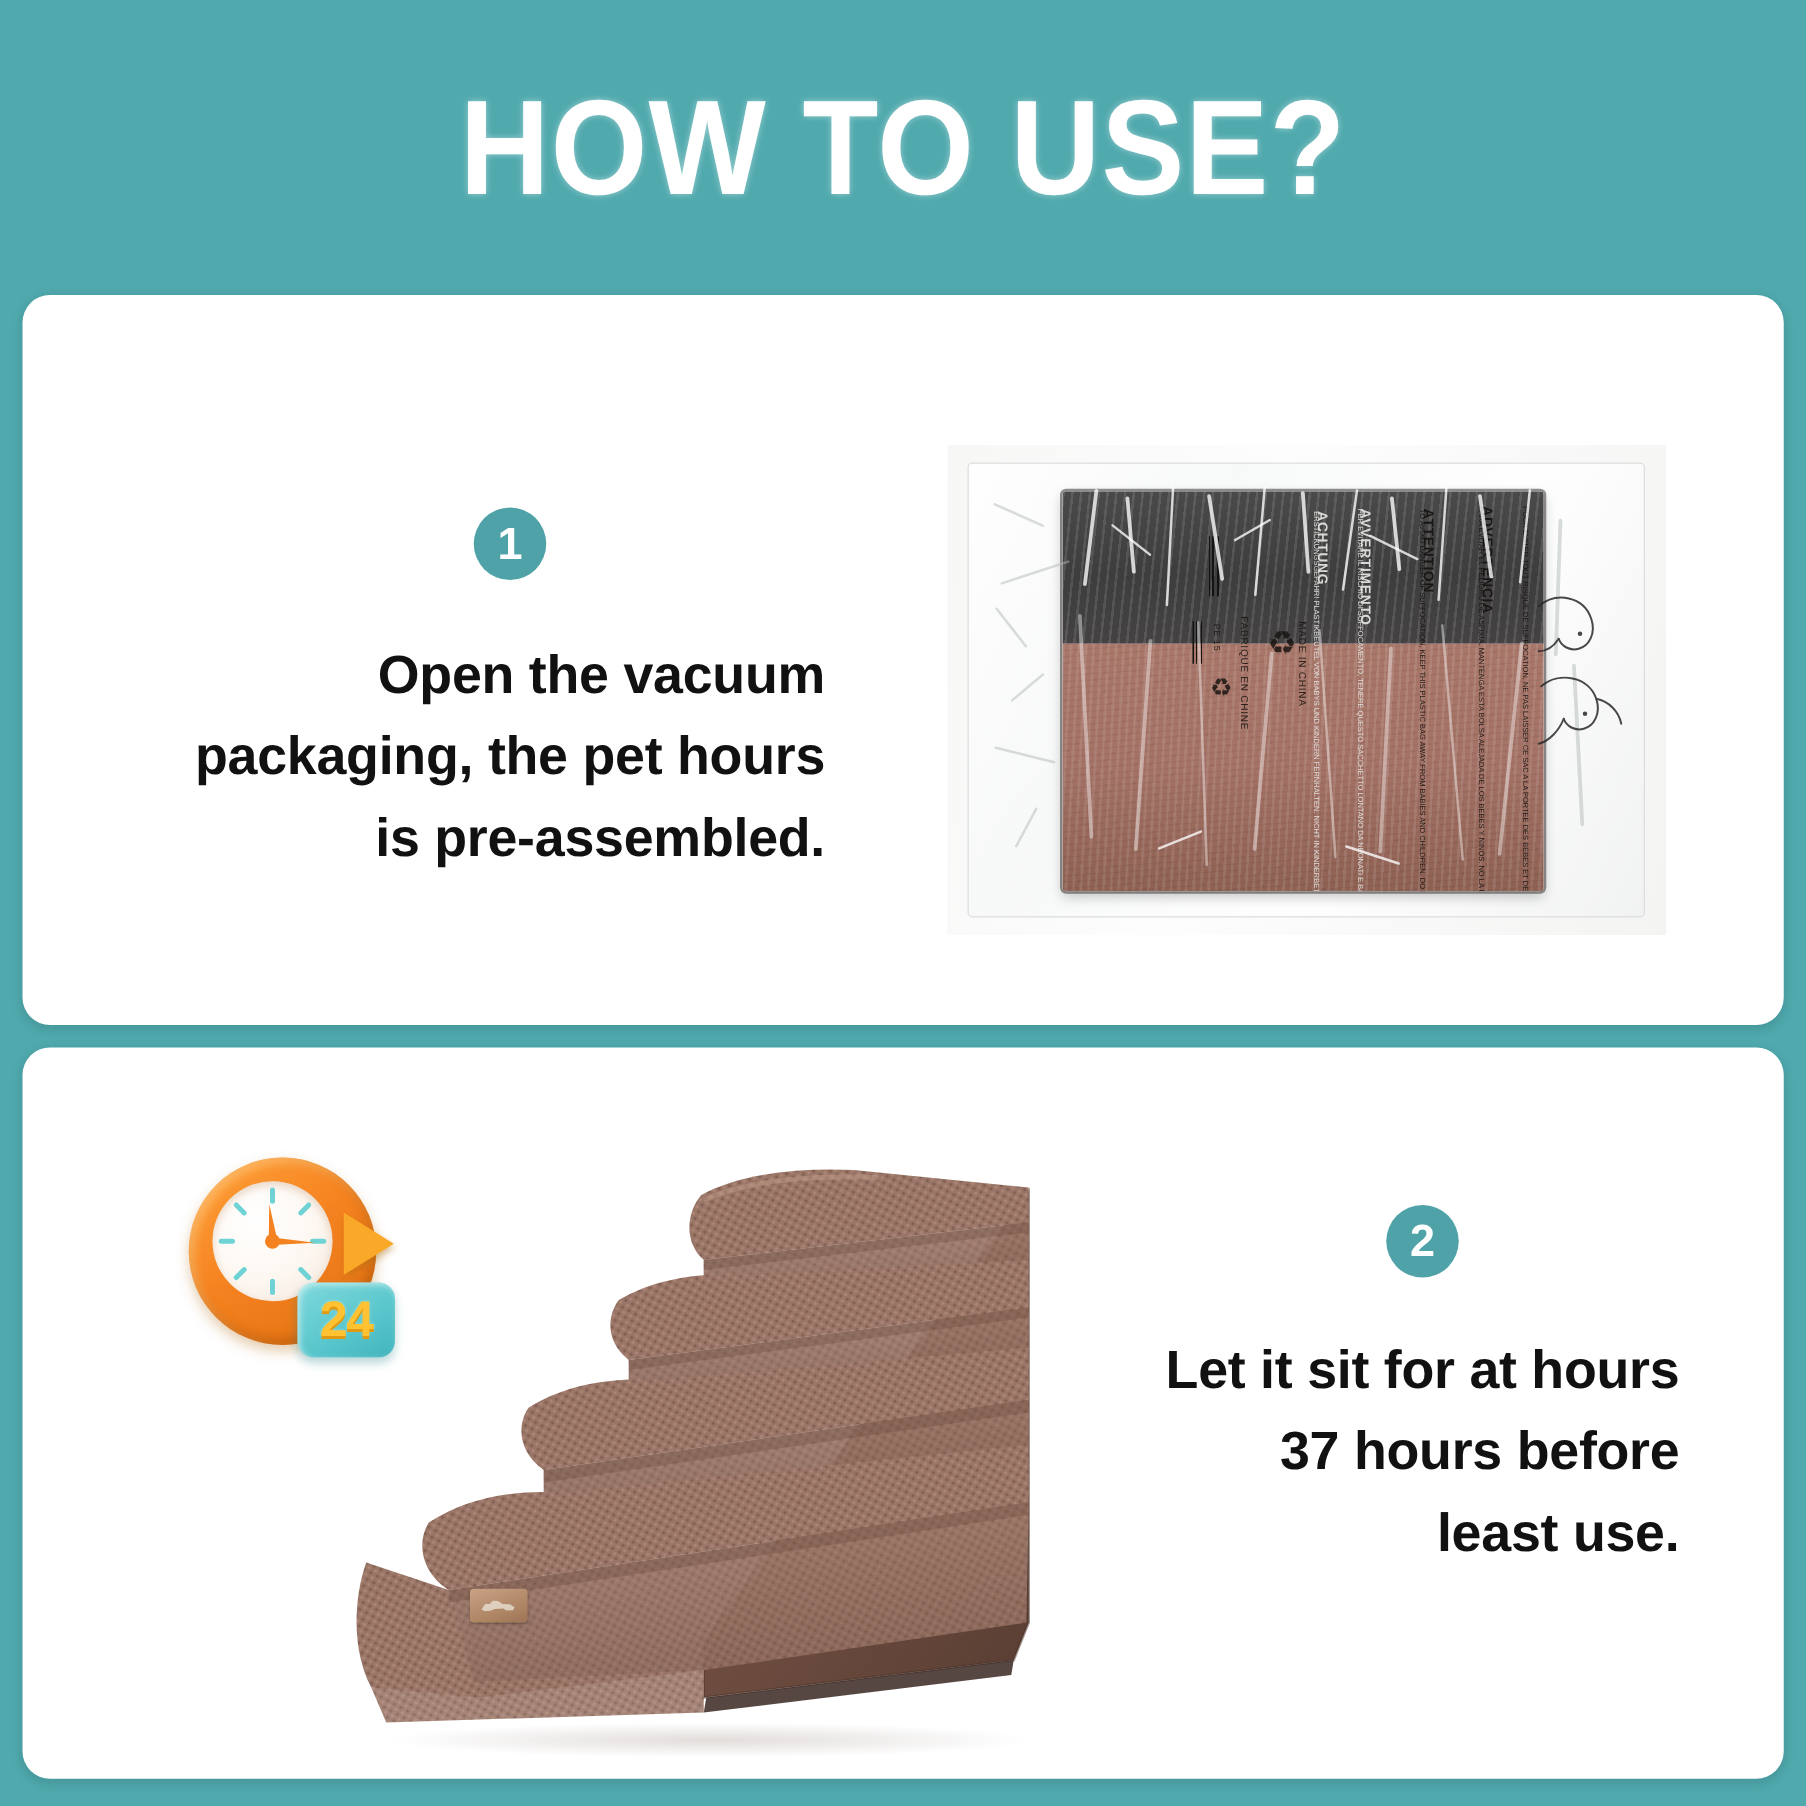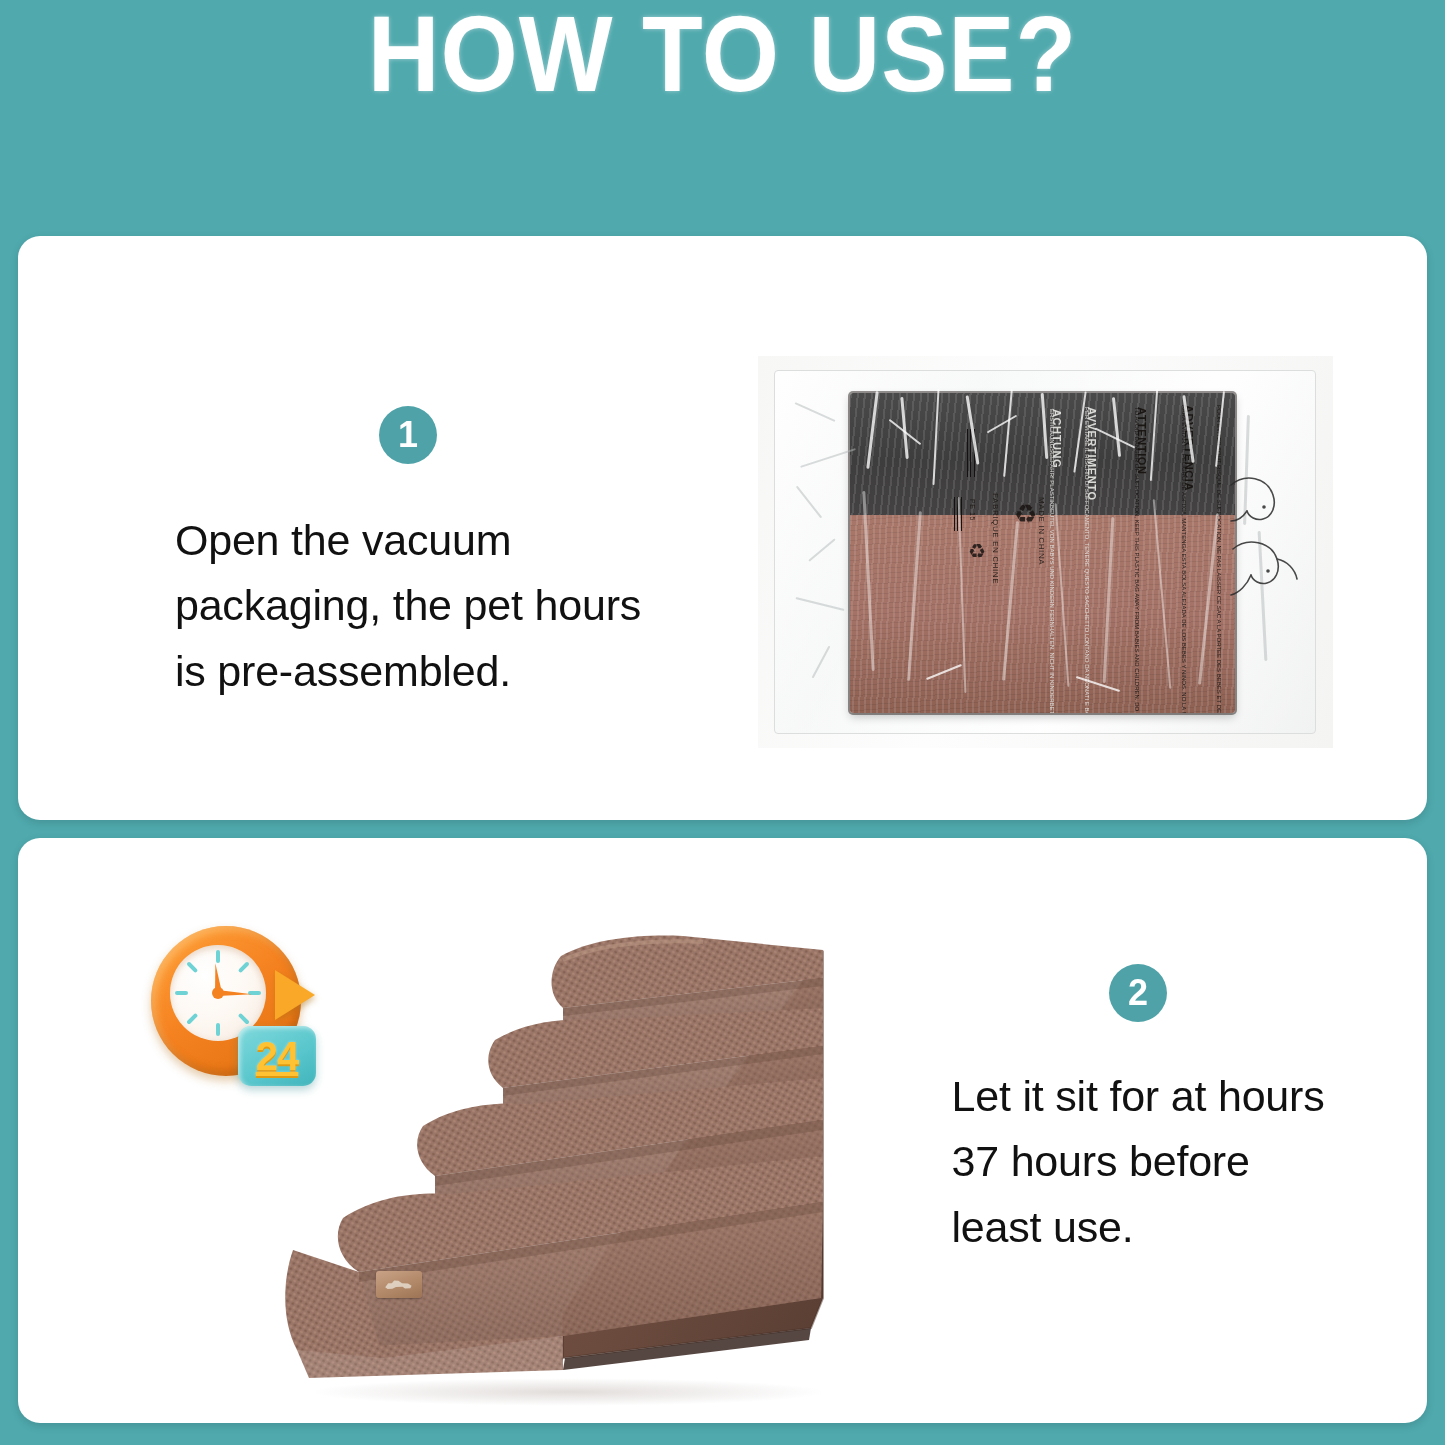"HOW TO USE?" .header { align-items: flex-start -> center }
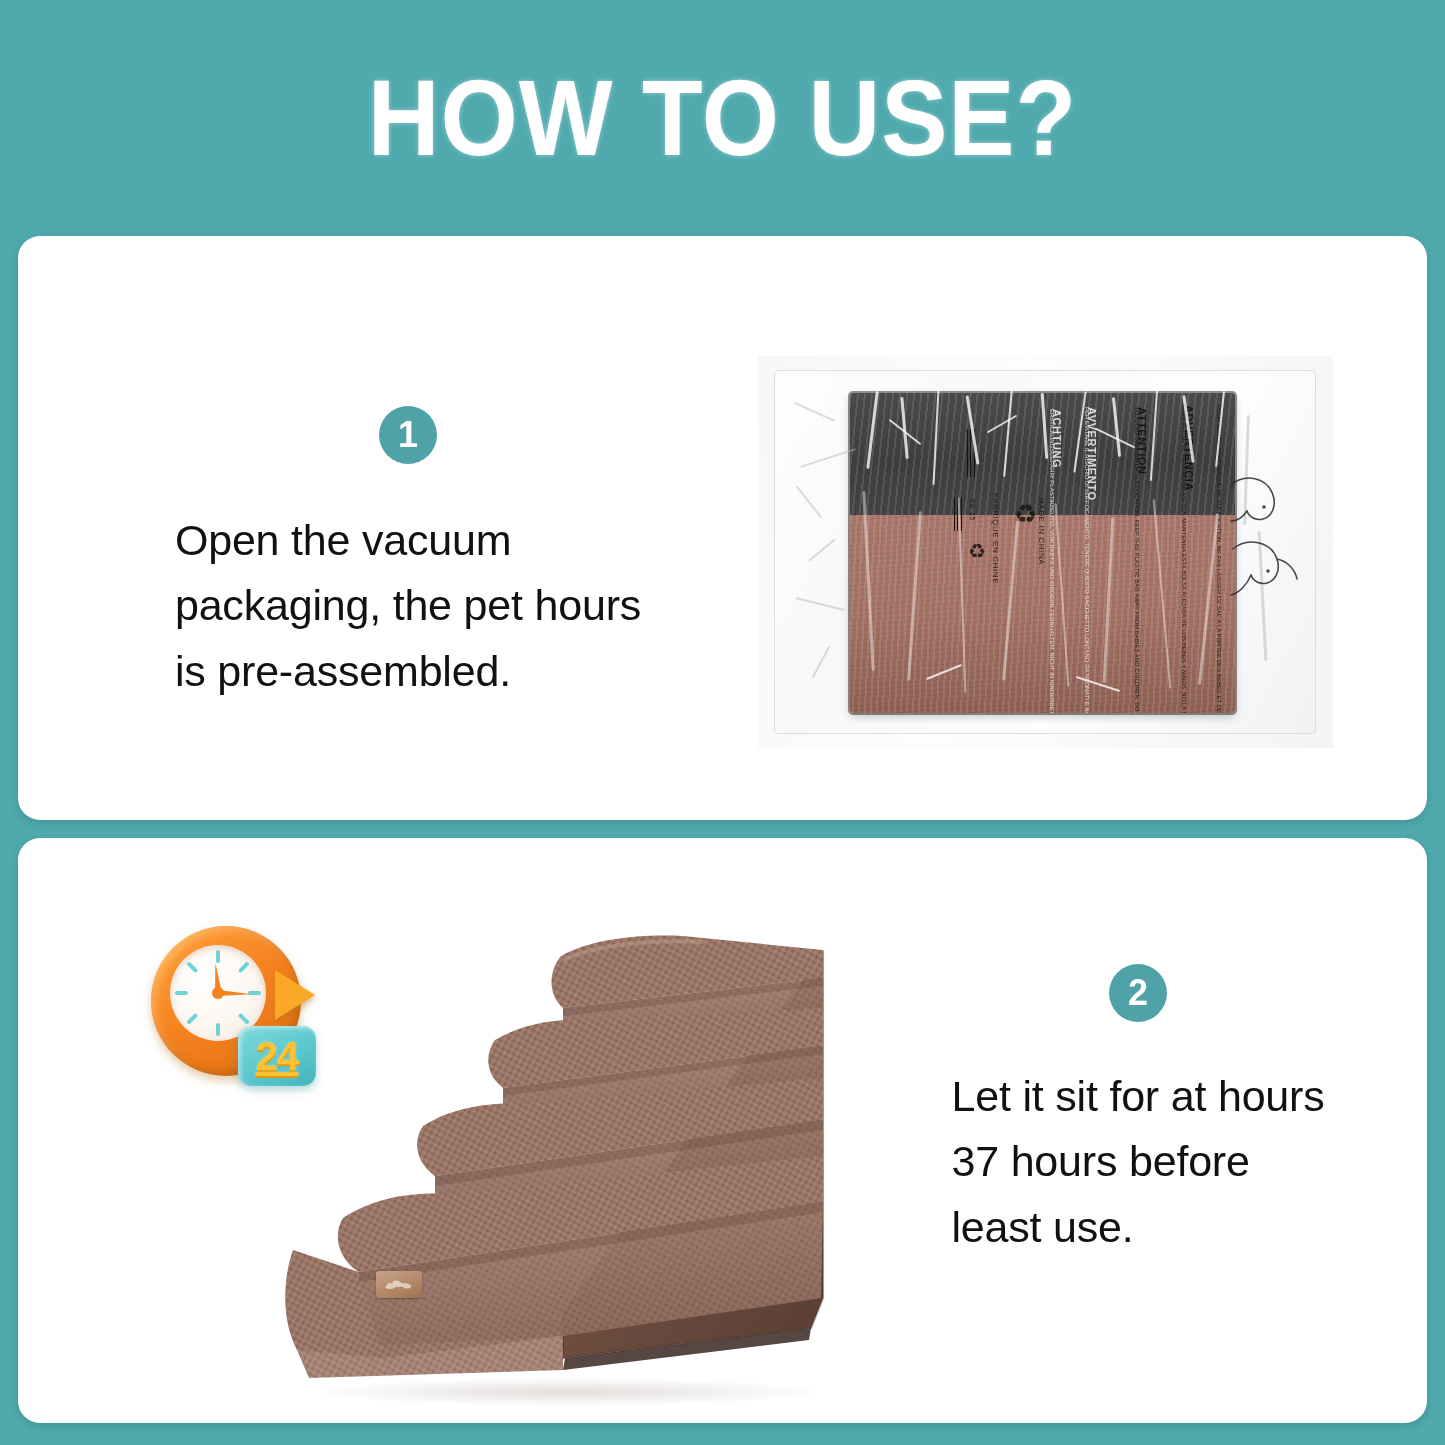"Open the vacuum" .step-text { font-weight: normal -> bold; text-align: left -> right }
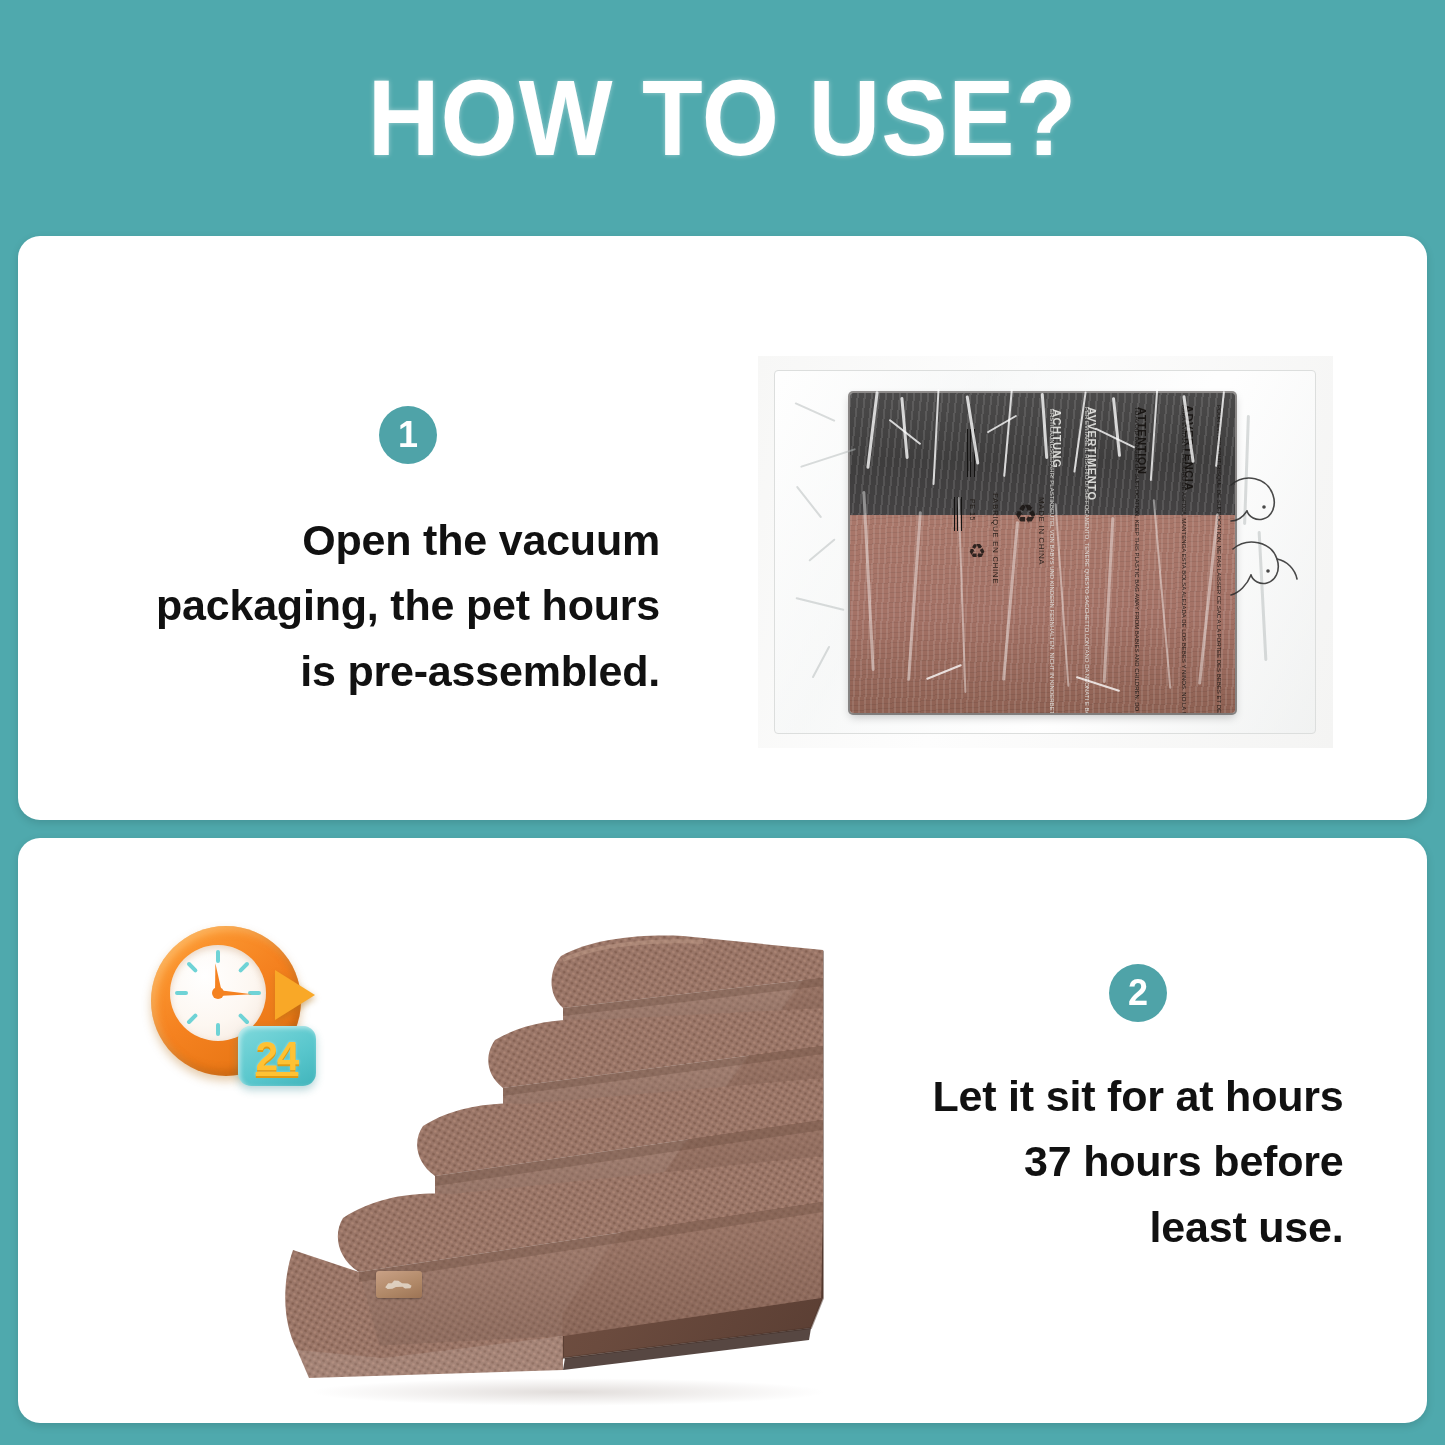"24" .badge24 span { text-decoration: underline -> none }
